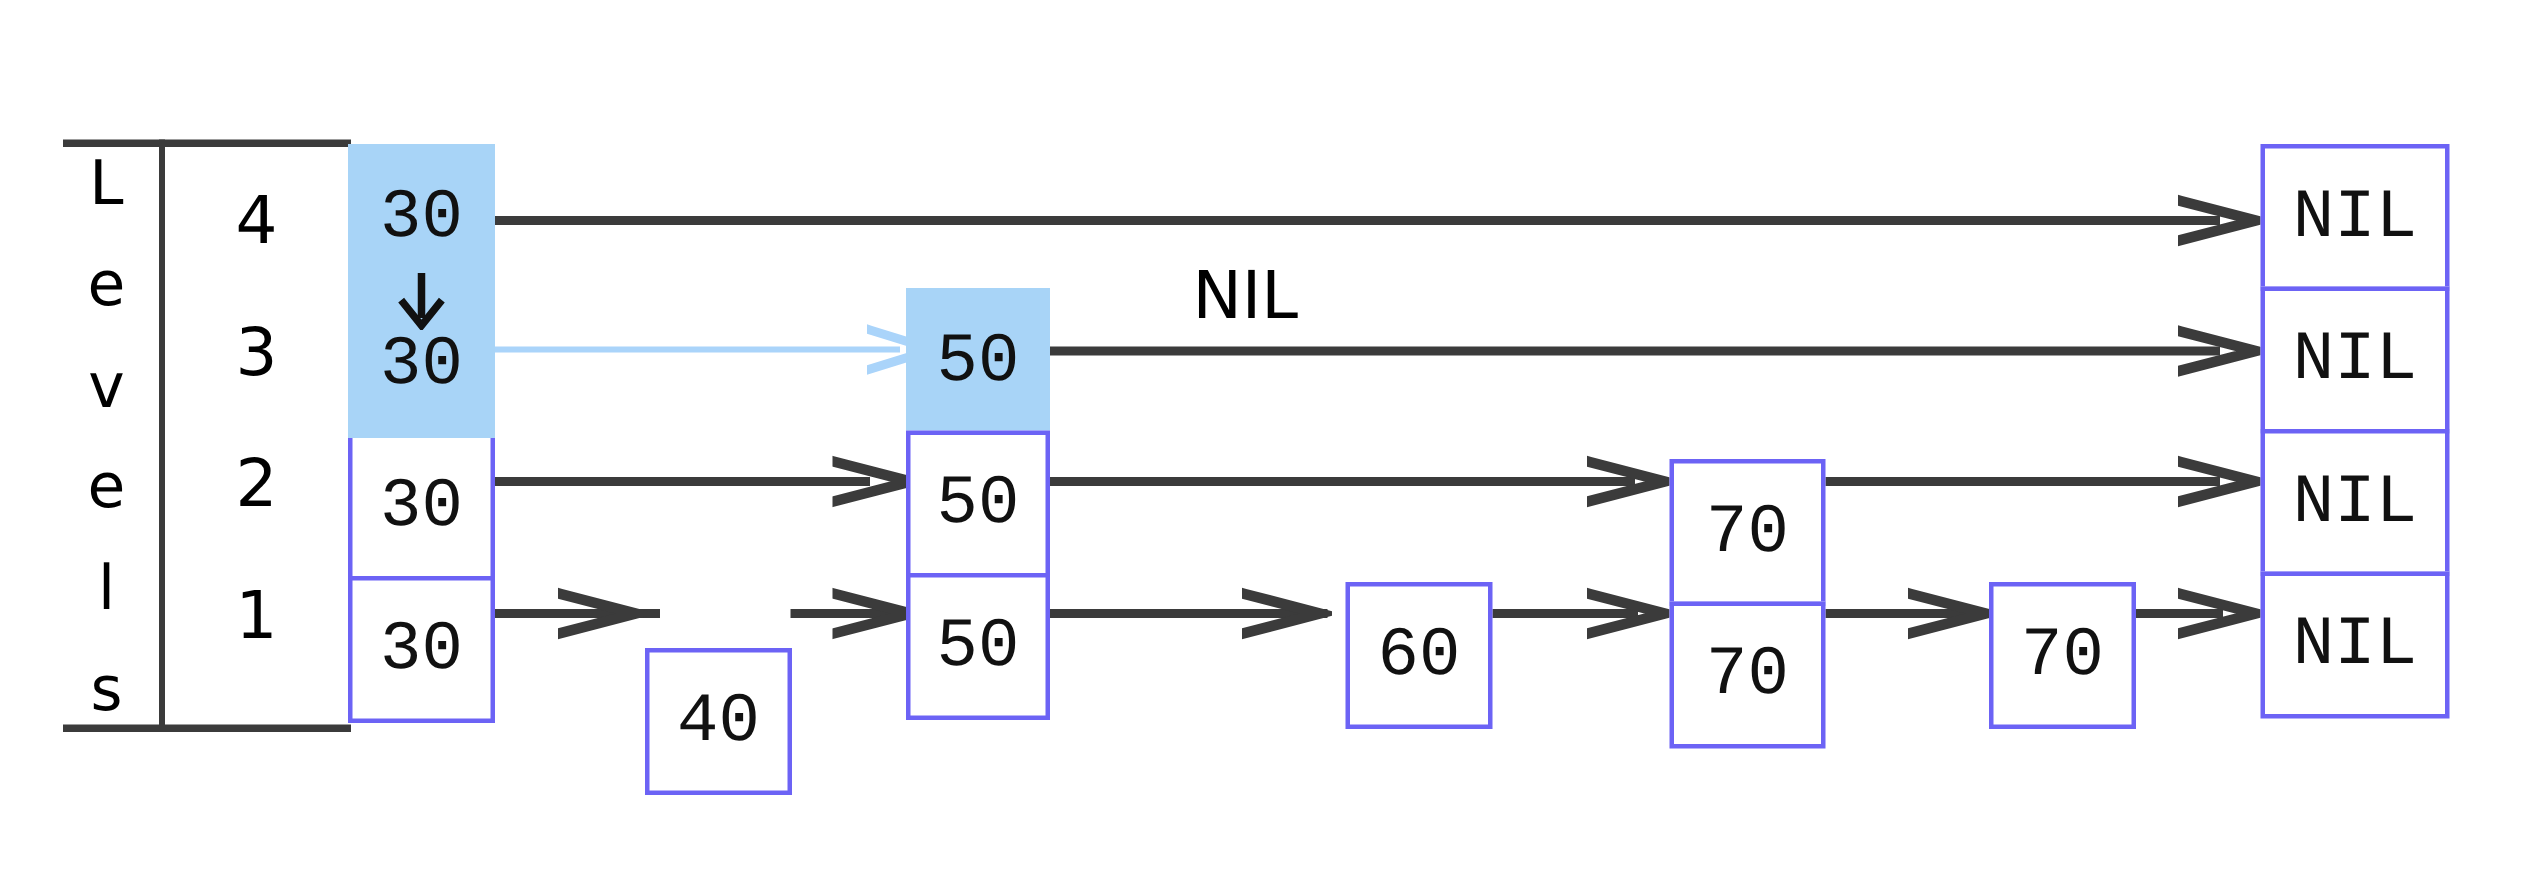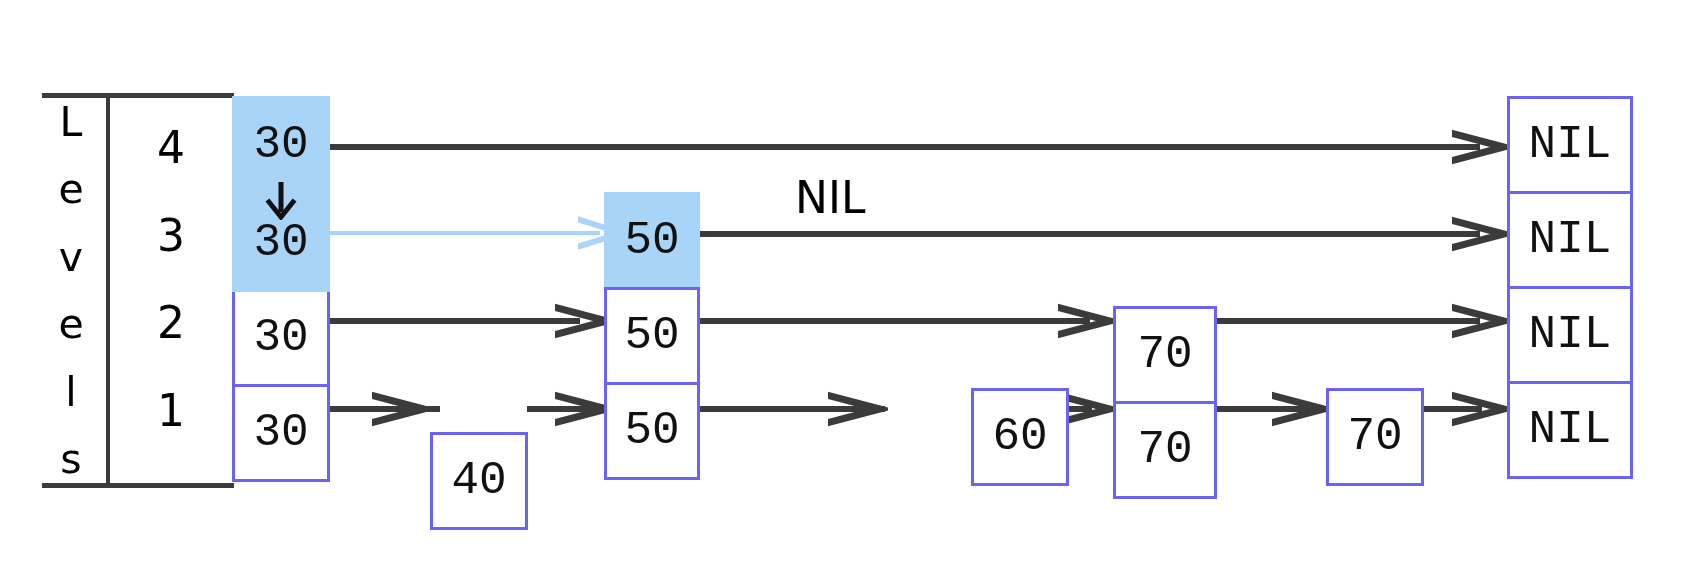"60" div.col { left: 928px -> 854px }
